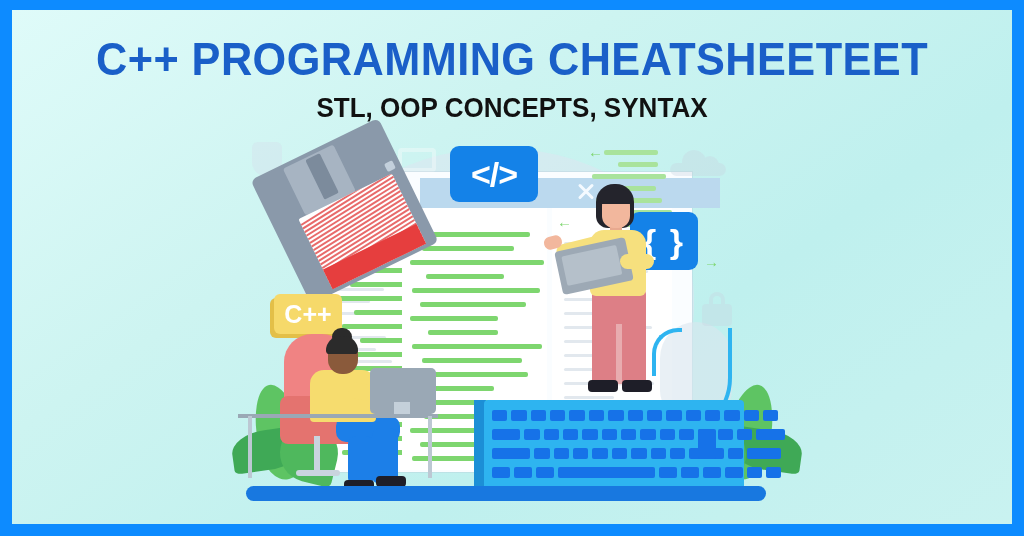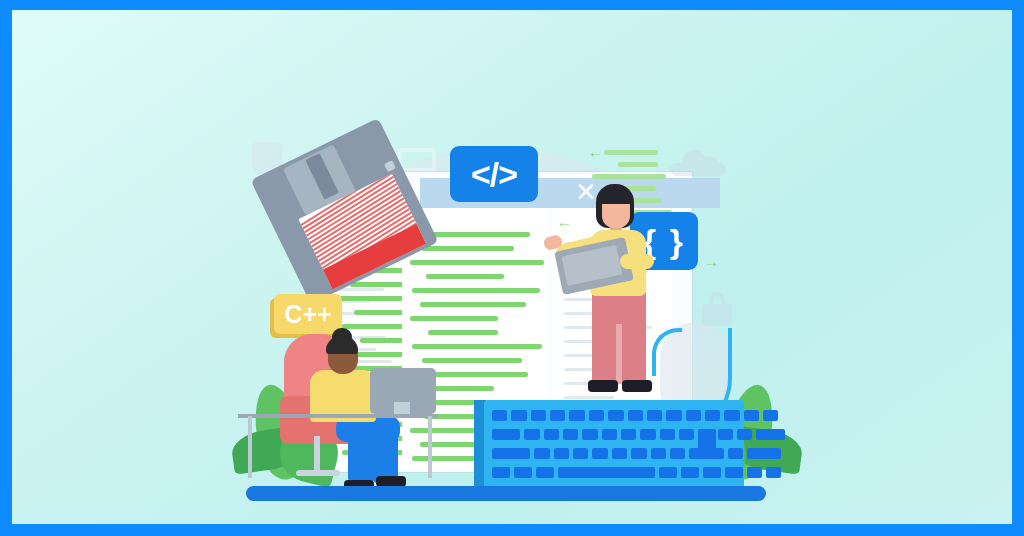"C++ PROGRAMMING CHEATSHEETEET" div.heading { html: none -> <div> <div>C++ PROGRAMMING CHEATSHEETEET</div> <div>STL, OOP CONCEPTS, SYNTAX</div> </div> }
